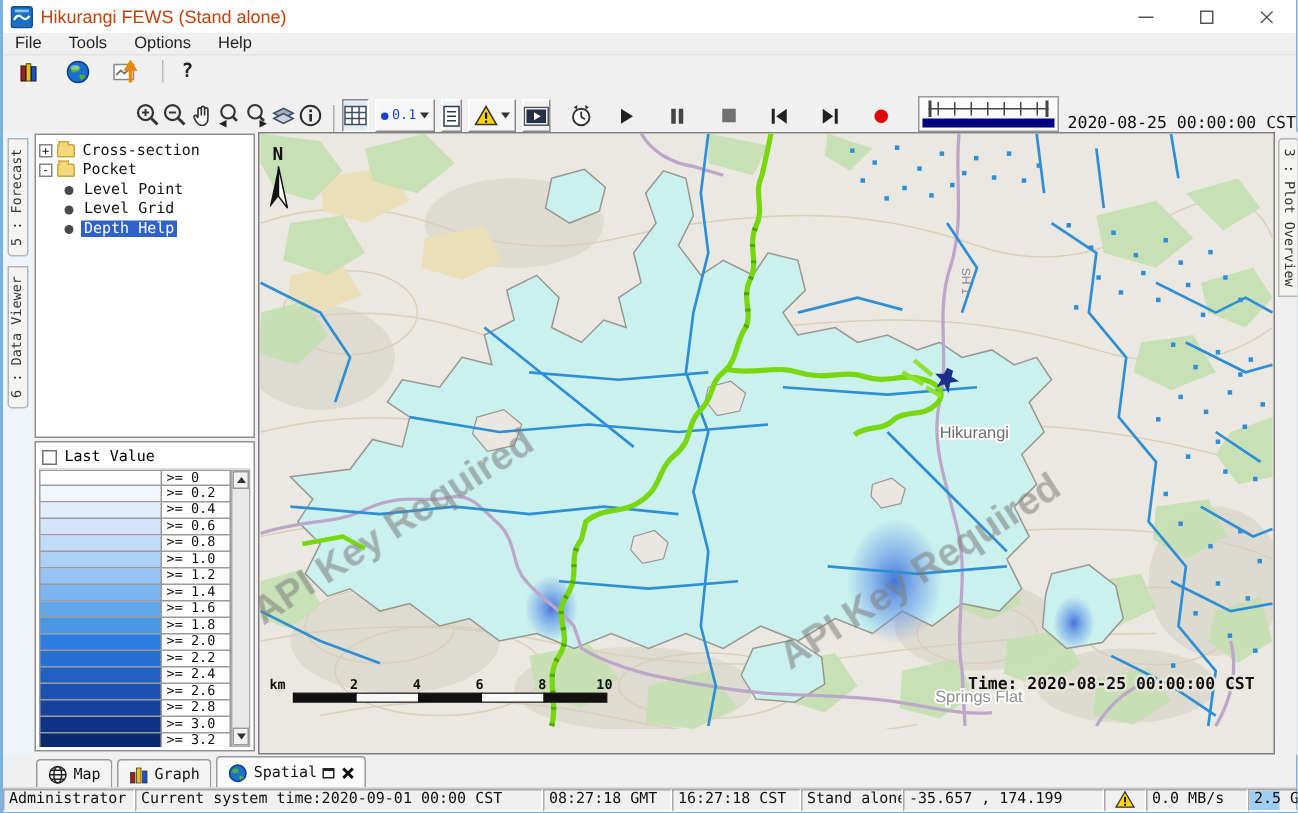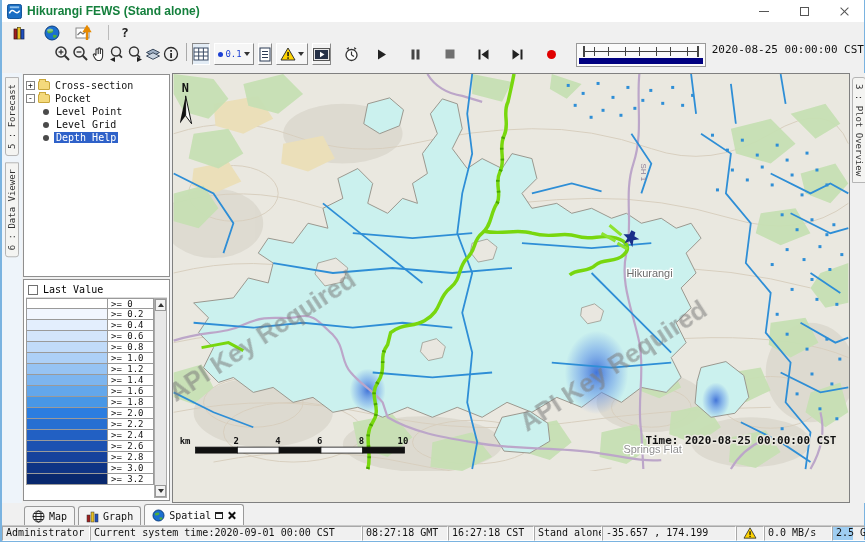"Hikurangi FEWS (Stand alone)" .title-text { color: #15803d -> #c2410c; font-weight: bold -> none }
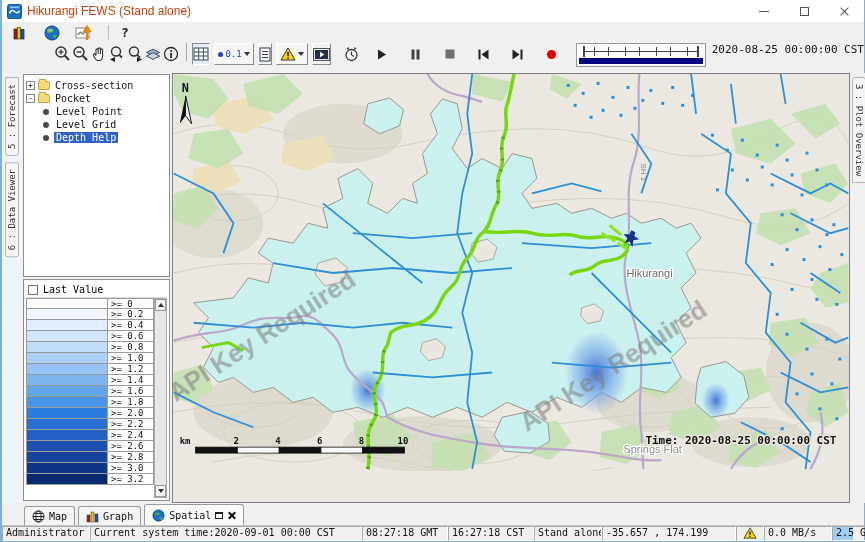"File" div.menubar { html: none -> <div> <span>File</span> <span>Tools</span> <span>Options</span> <span>Help</span> </div> }
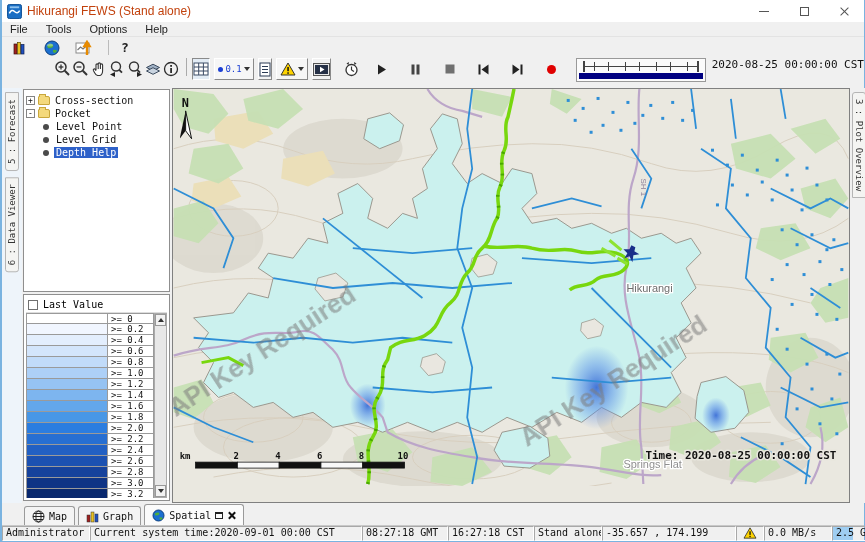"0.1" .toolbar2 { align-items: flex-start -> flex-end; padding-left: 52px -> 88px }
